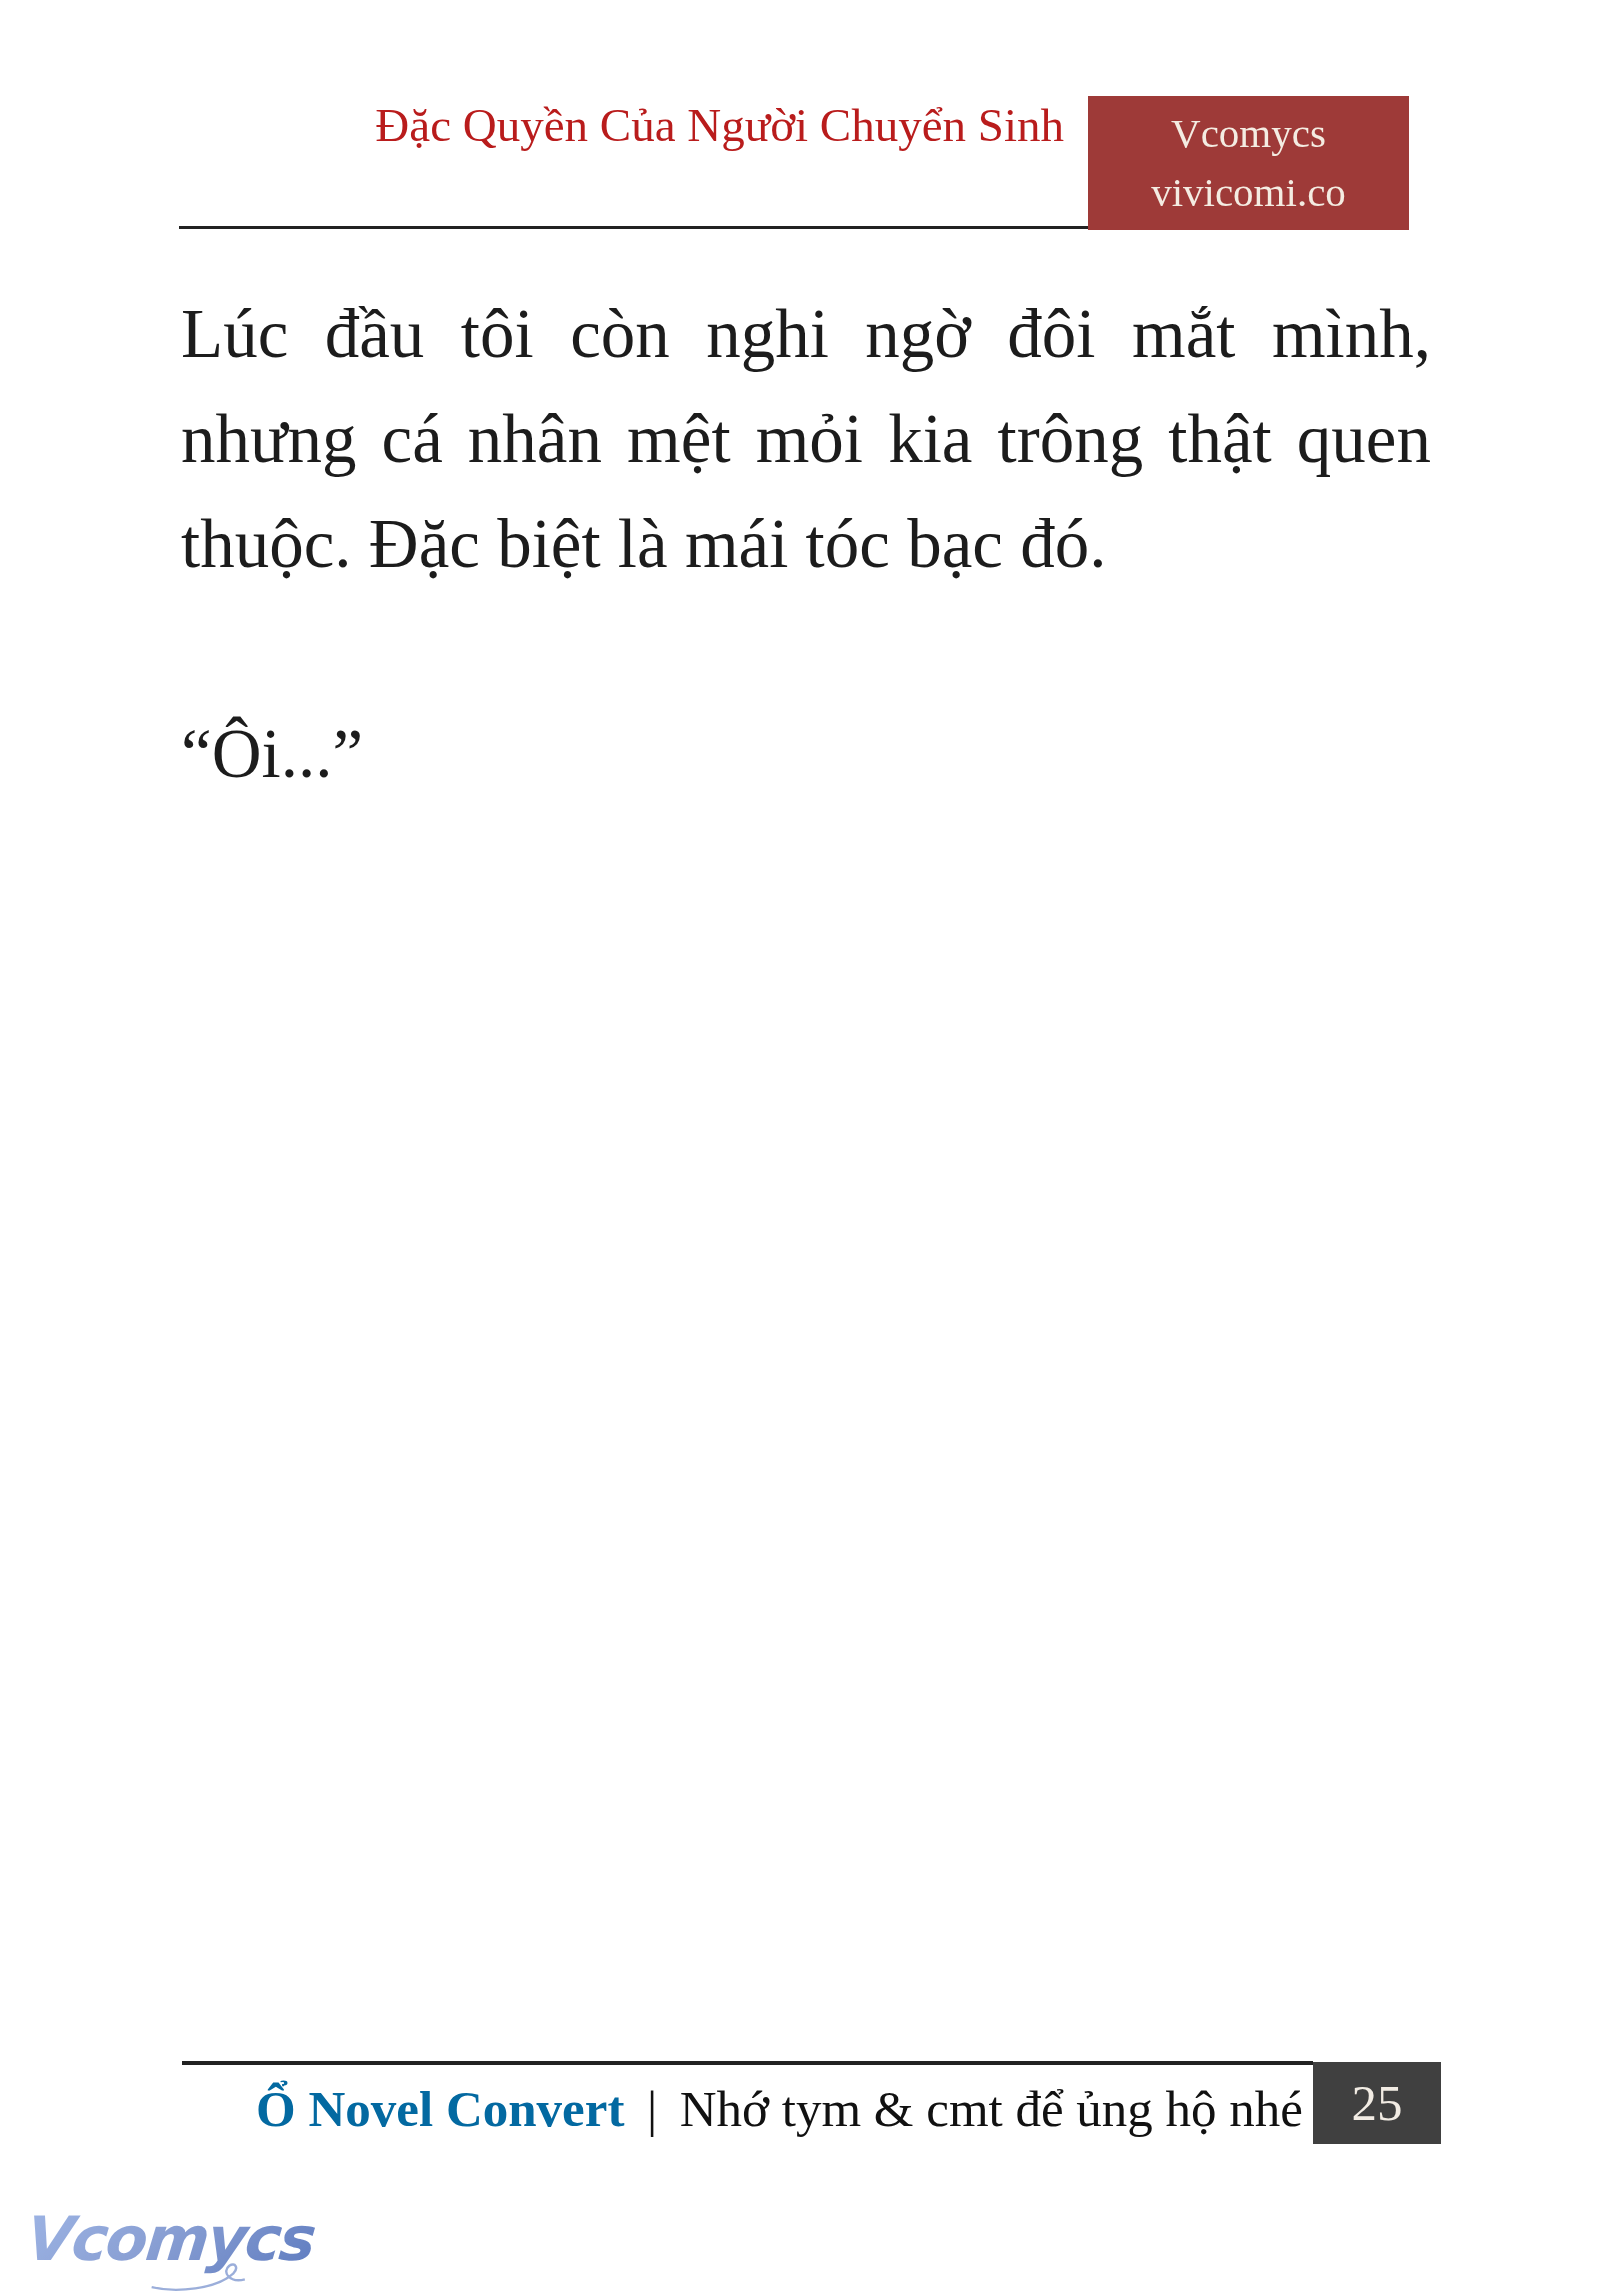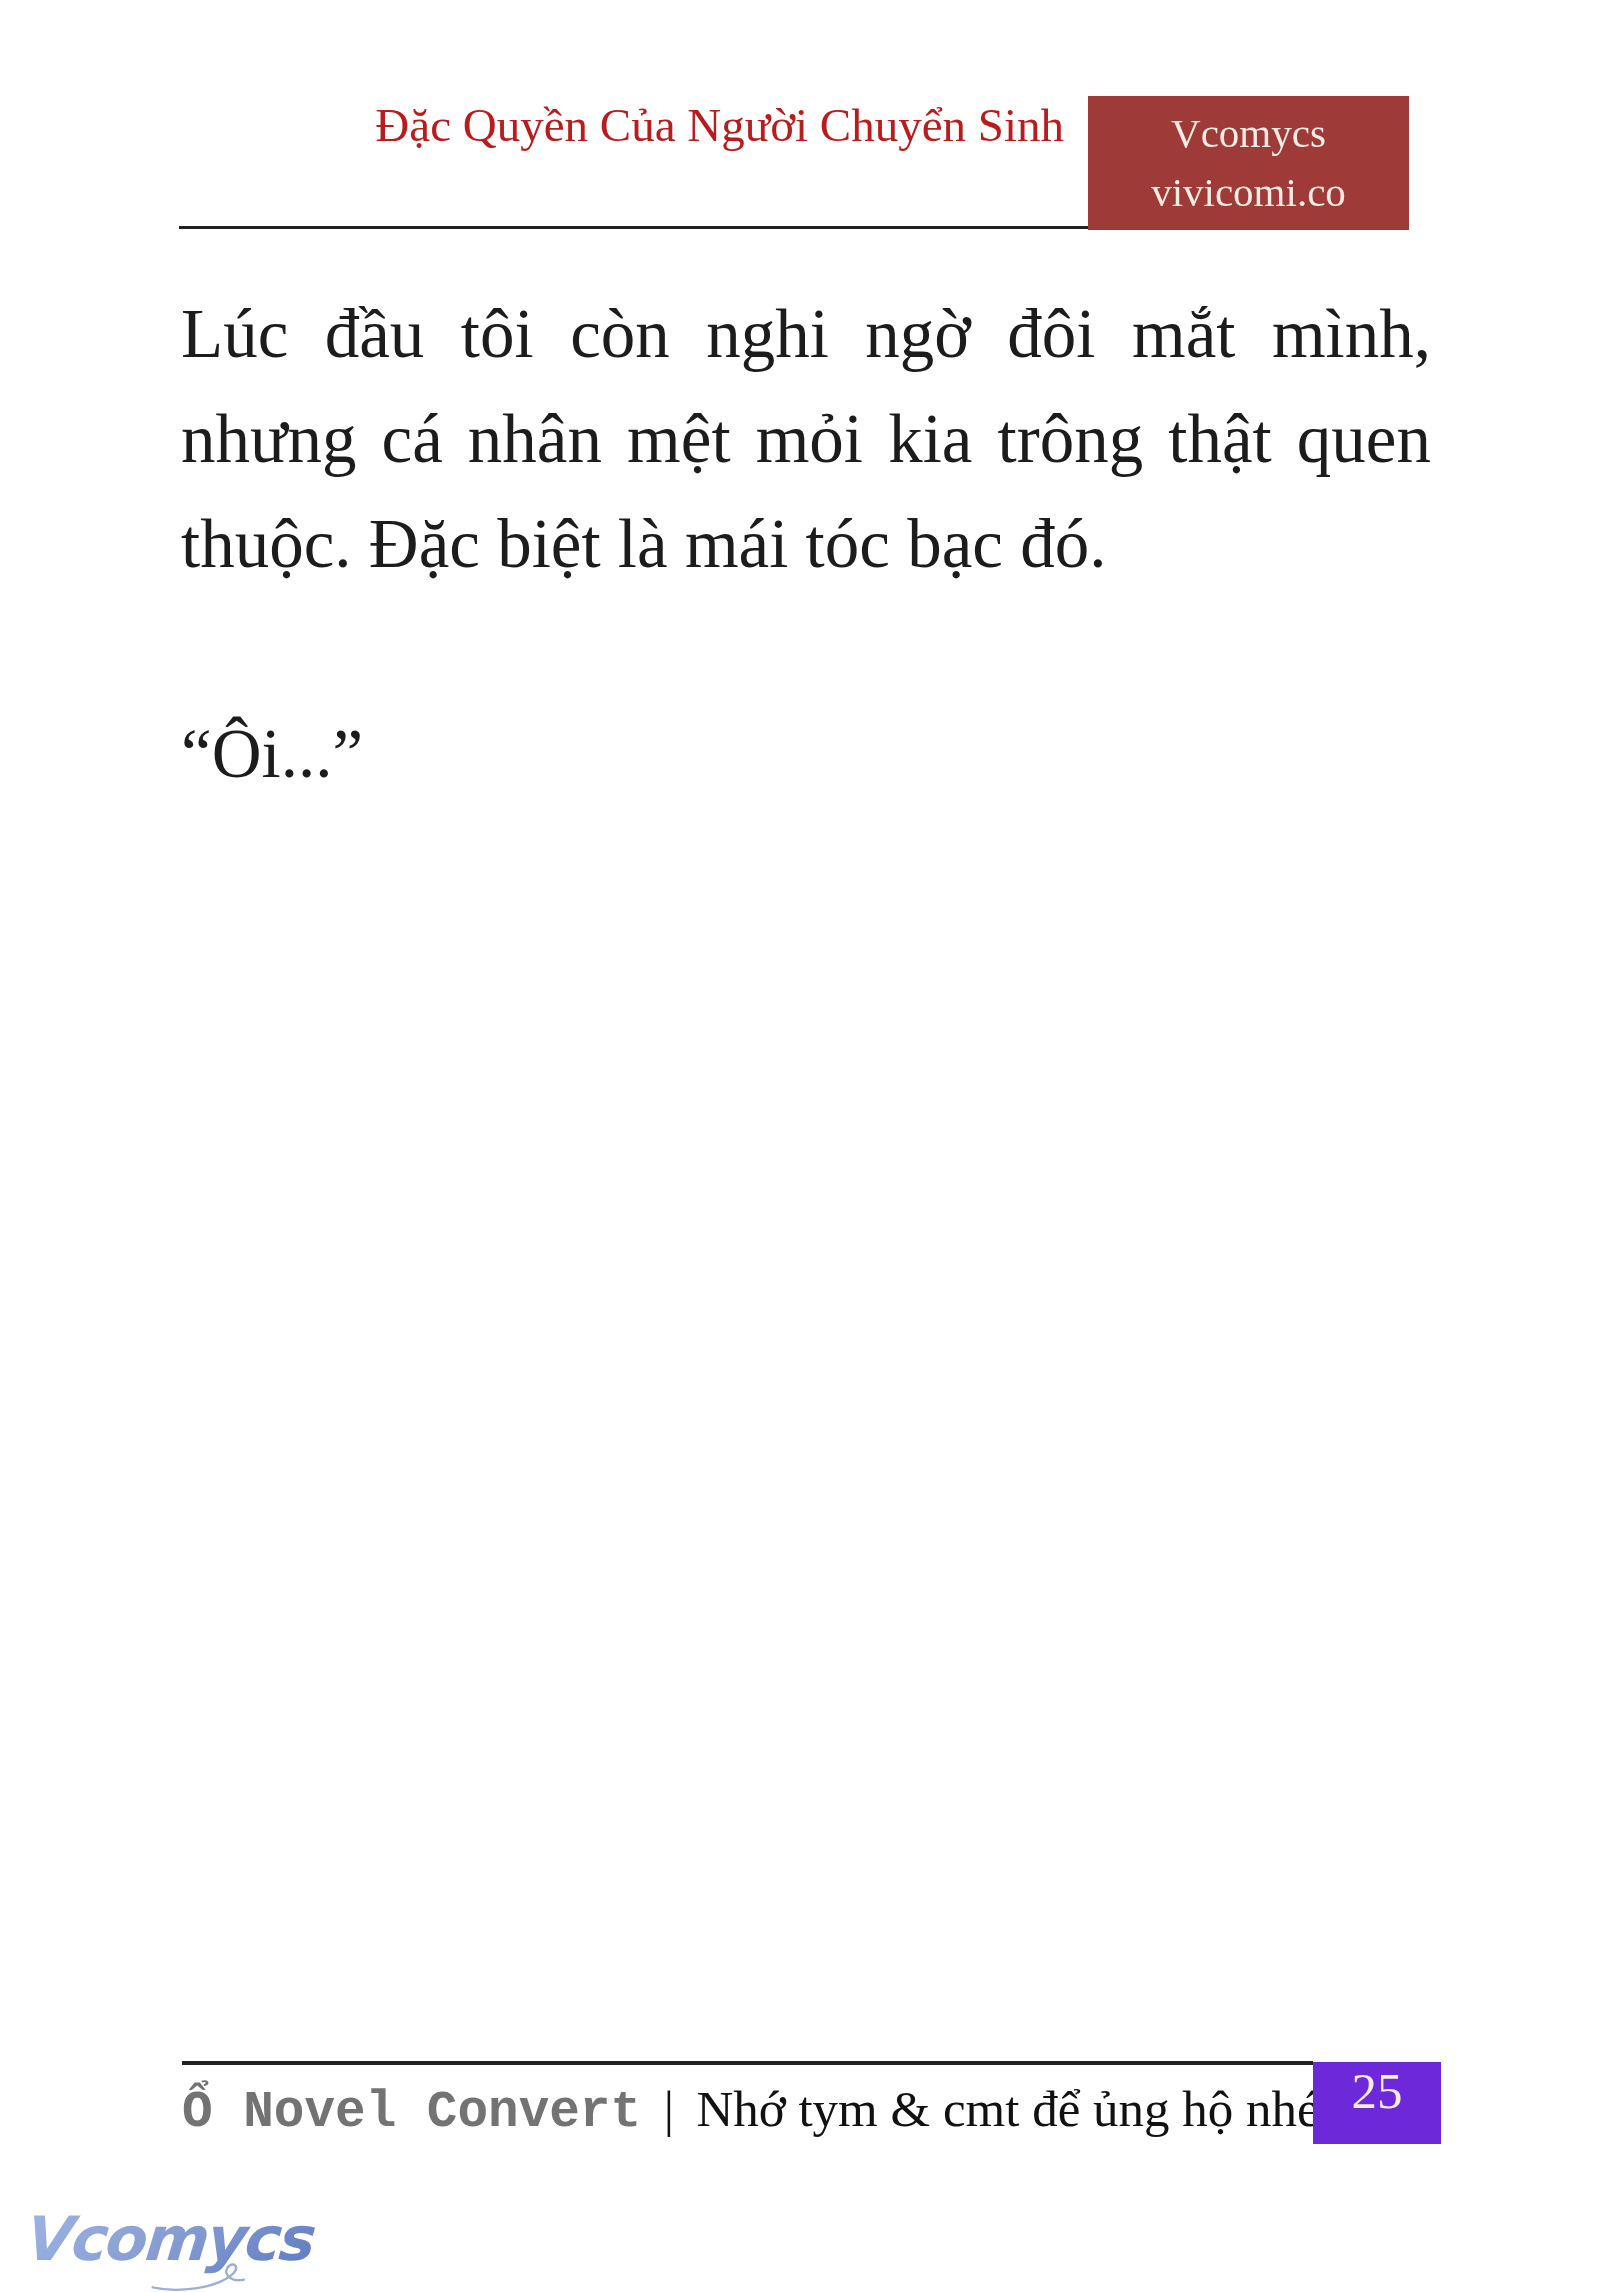"Ổ Novel Convert" .footer-brand { color: #737373 -> #0369a1; font-family: Liberation Mono, monospace -> none }
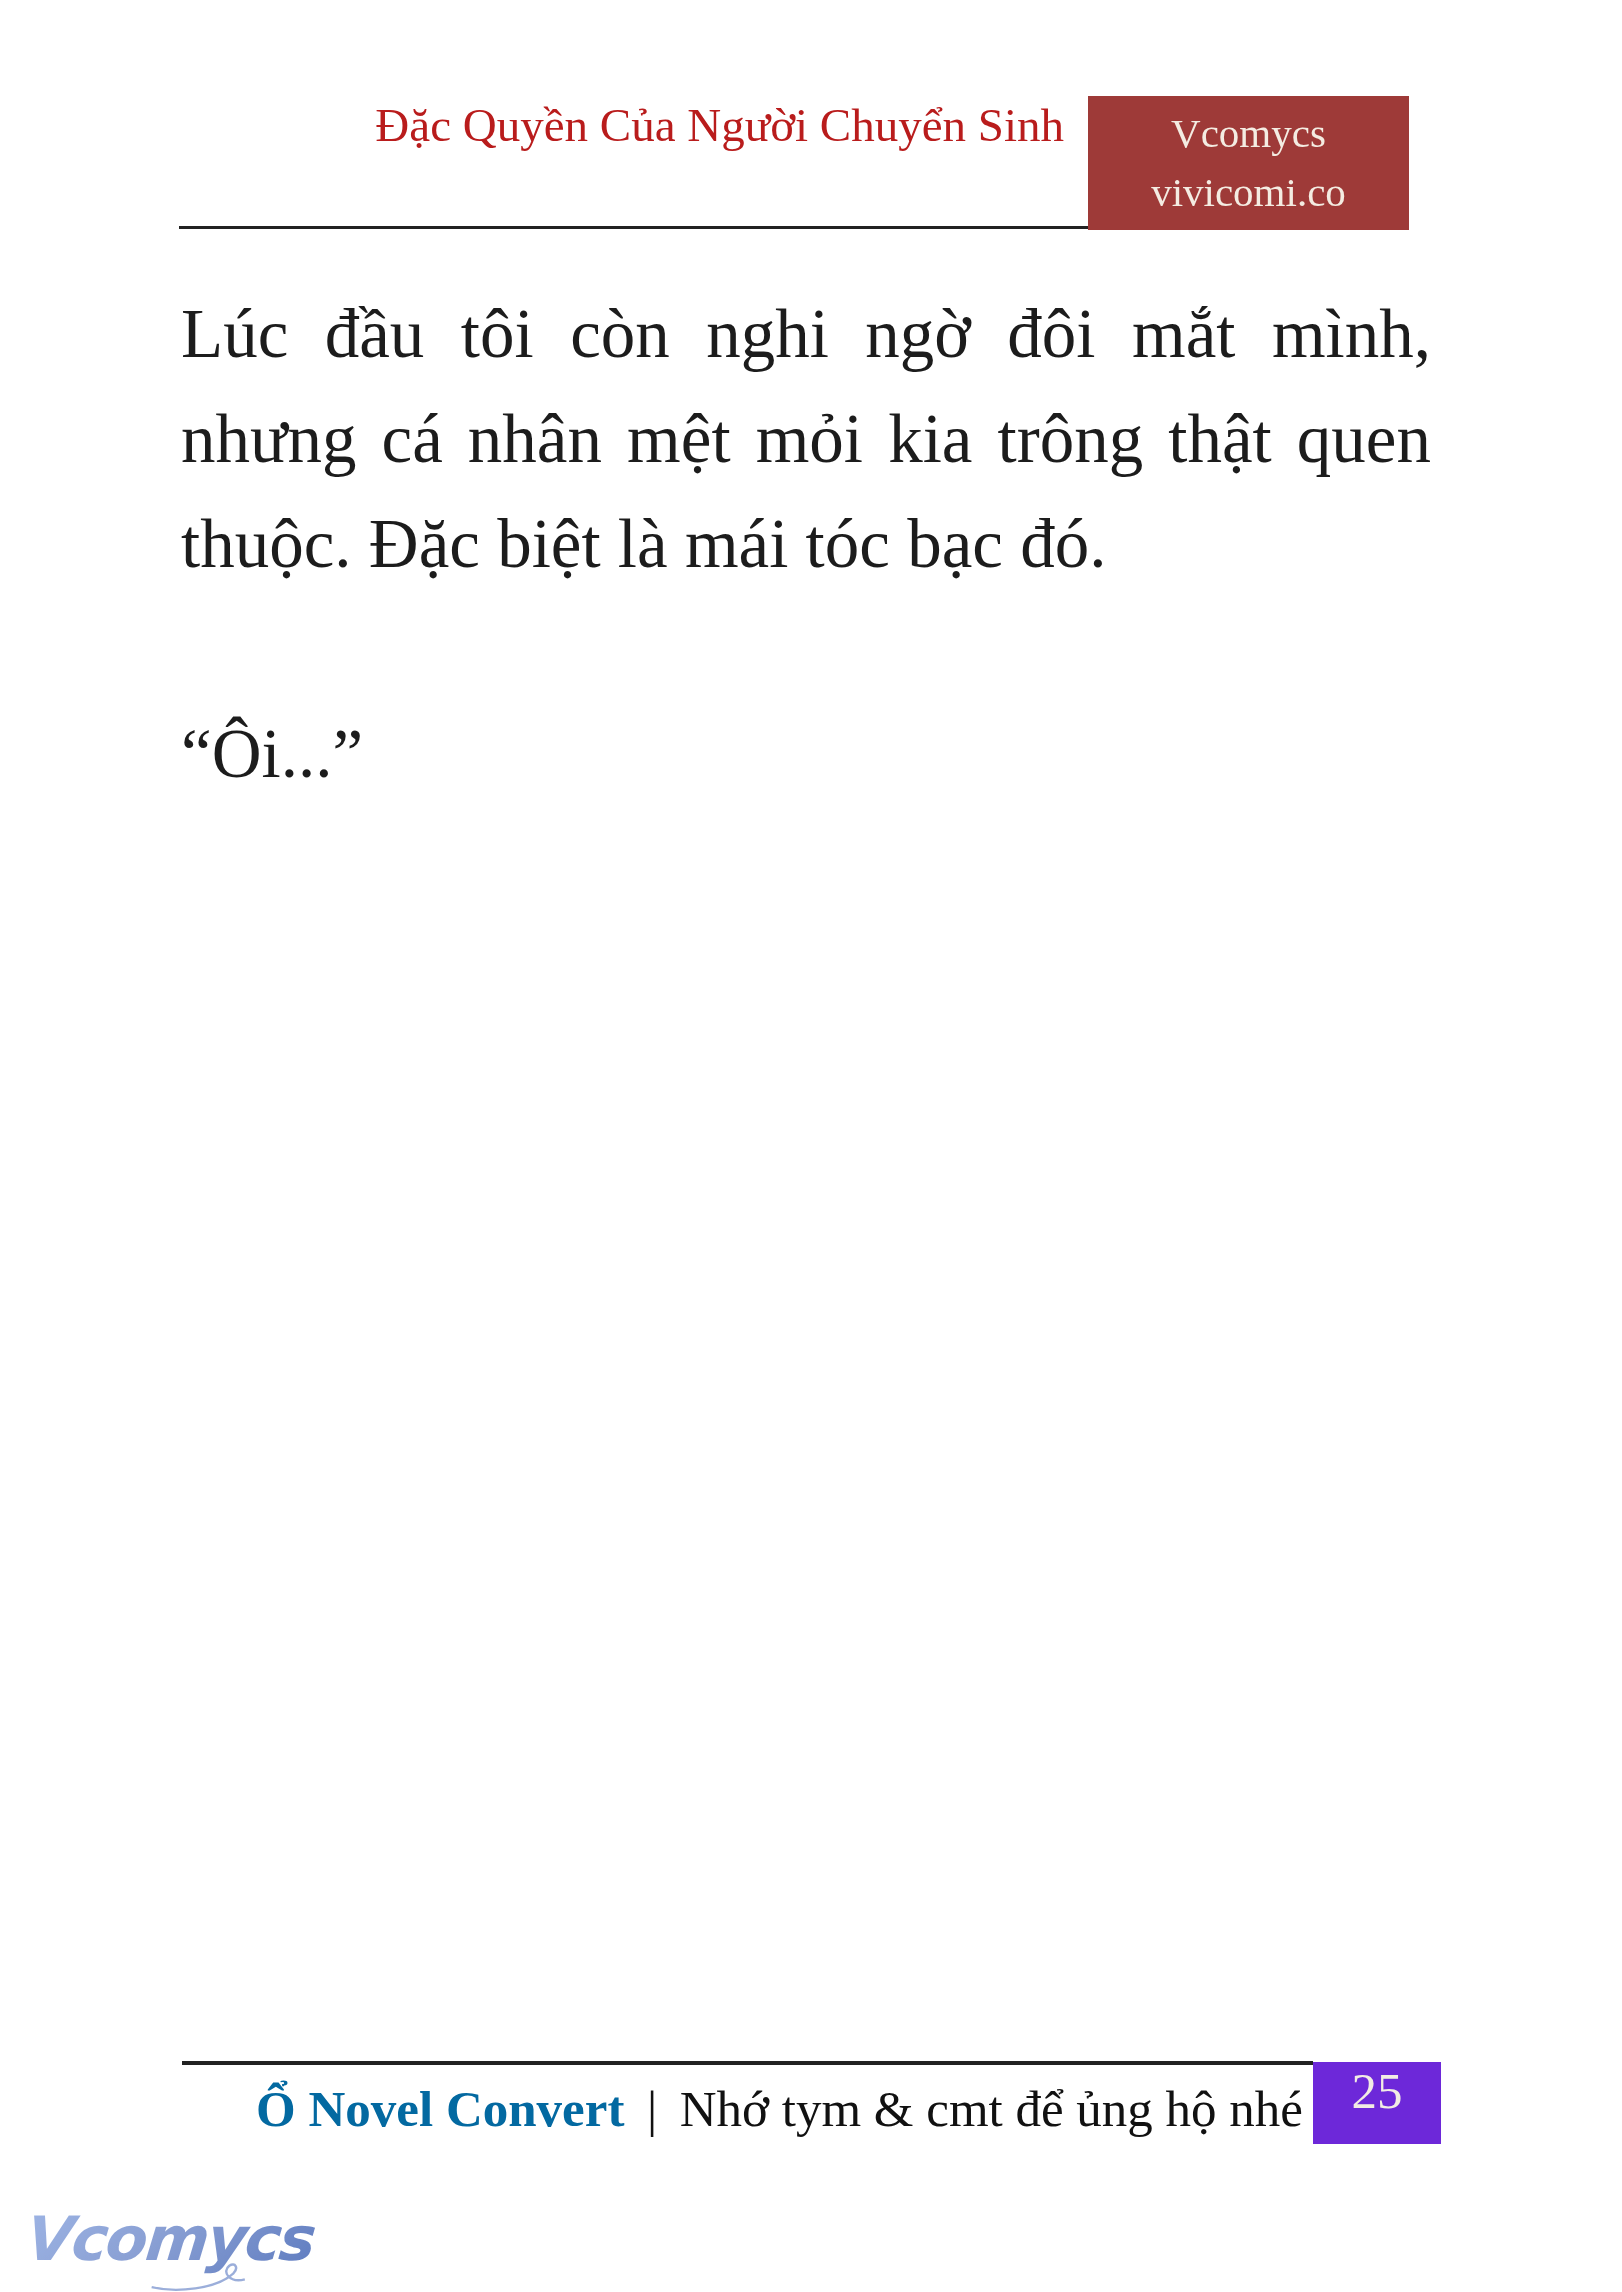"25" .page-number-badge { align-items: none -> center; background: #6d28d9 -> #404040 }
